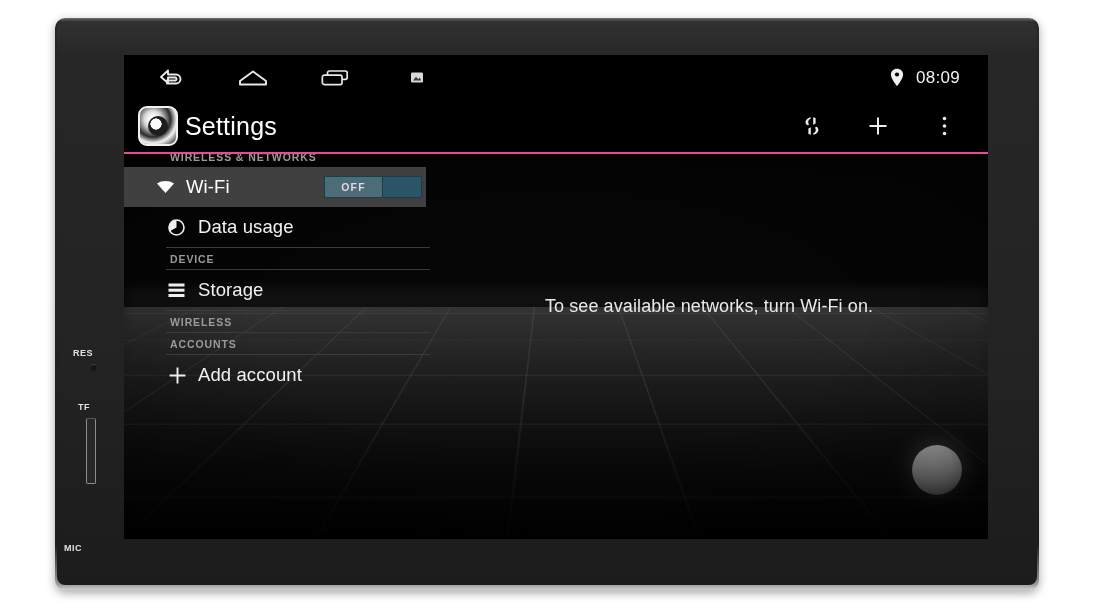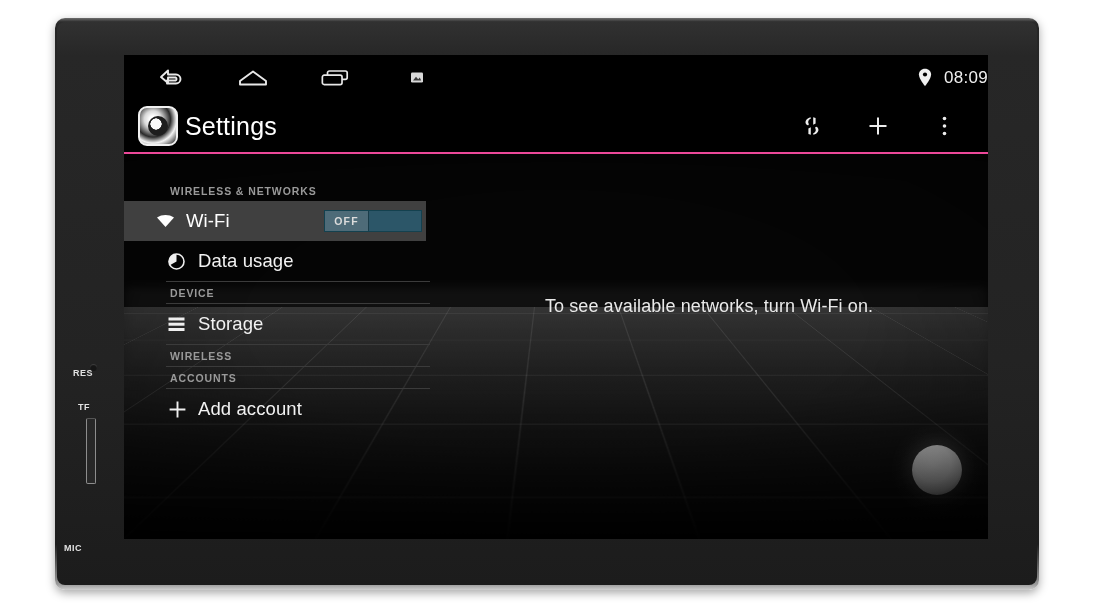"08:09" #status-right { padding-right: none -> 28px }
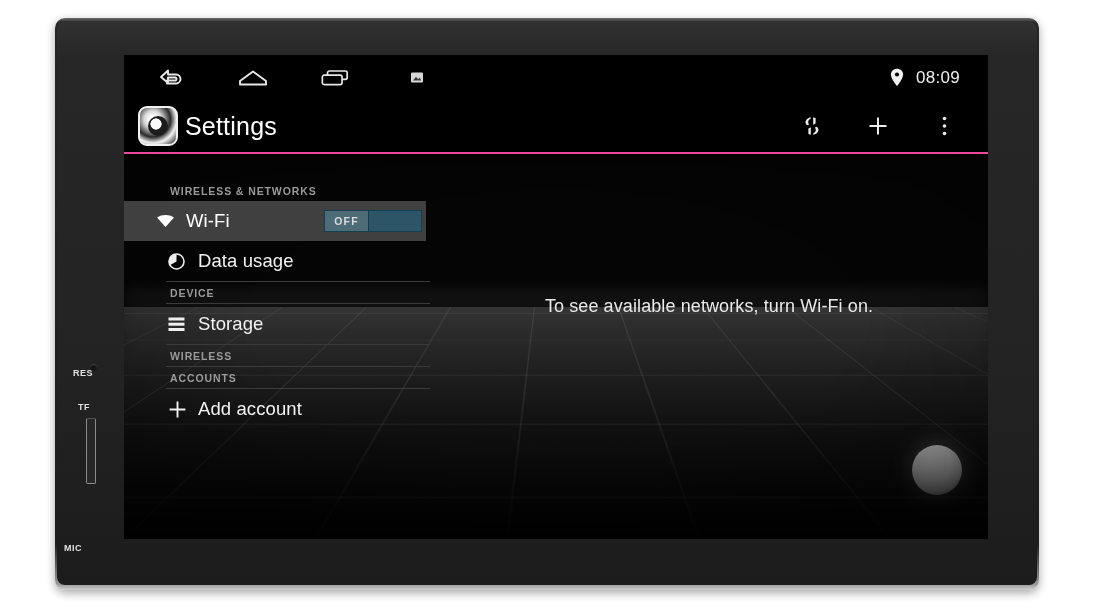"WIRELESS & NETWORKS" #settings-list { top: 119px -> 85px }
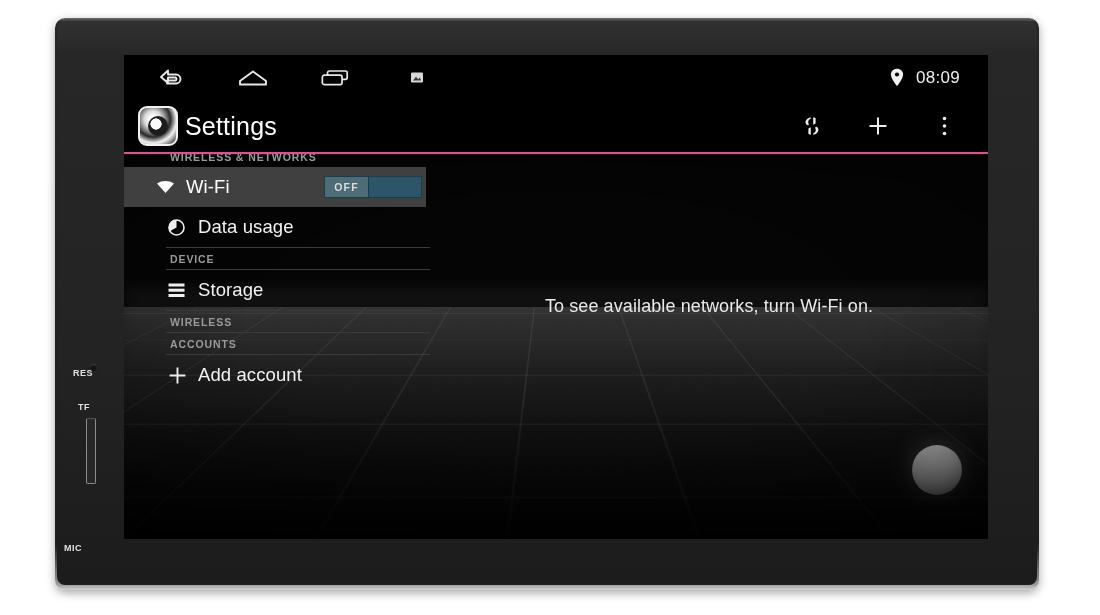"OFF" #wifi-toggle-thumb { width: 44px -> 58px }
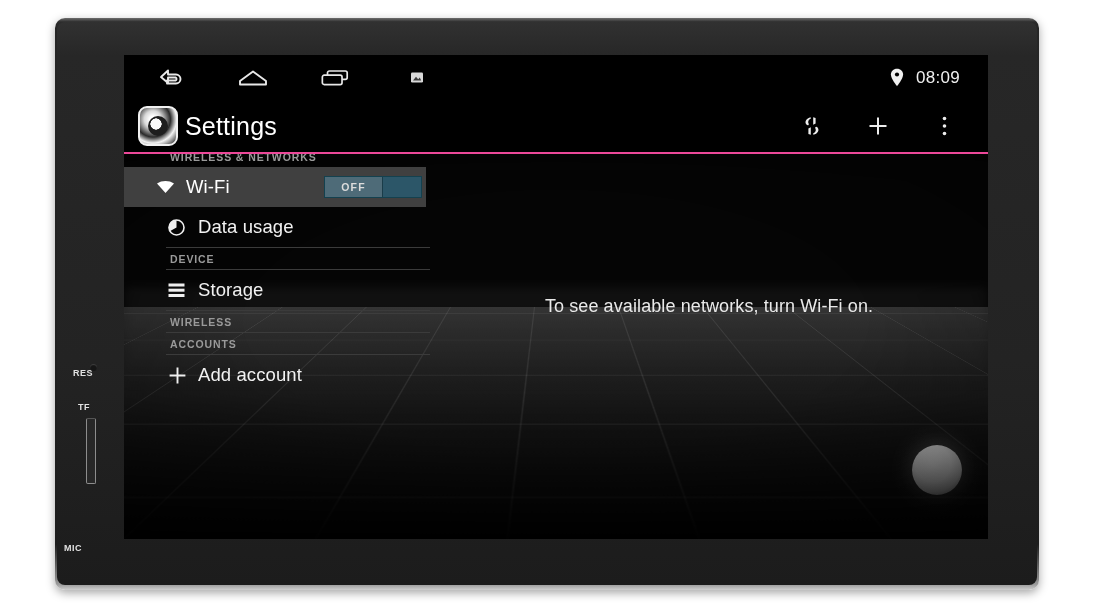"RES" #label-res { top: 368px -> 348px }
